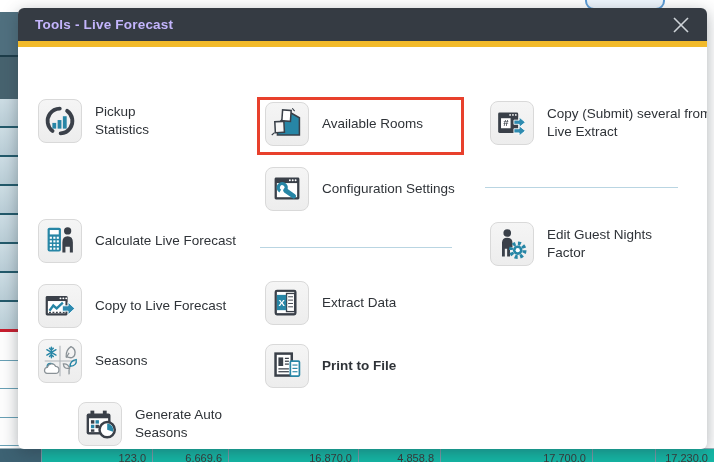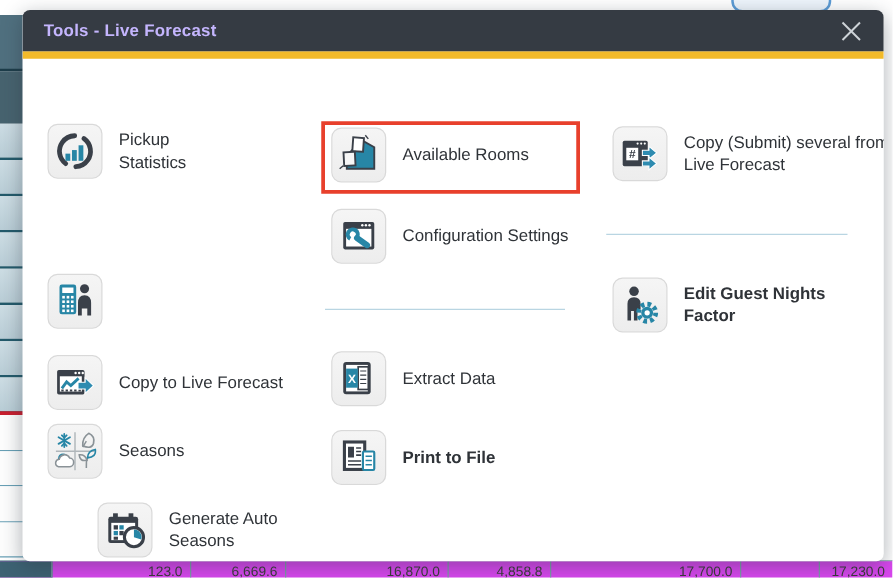"Copy (Submit) several from Live" span.lbl { text: Forecast -> Extract }
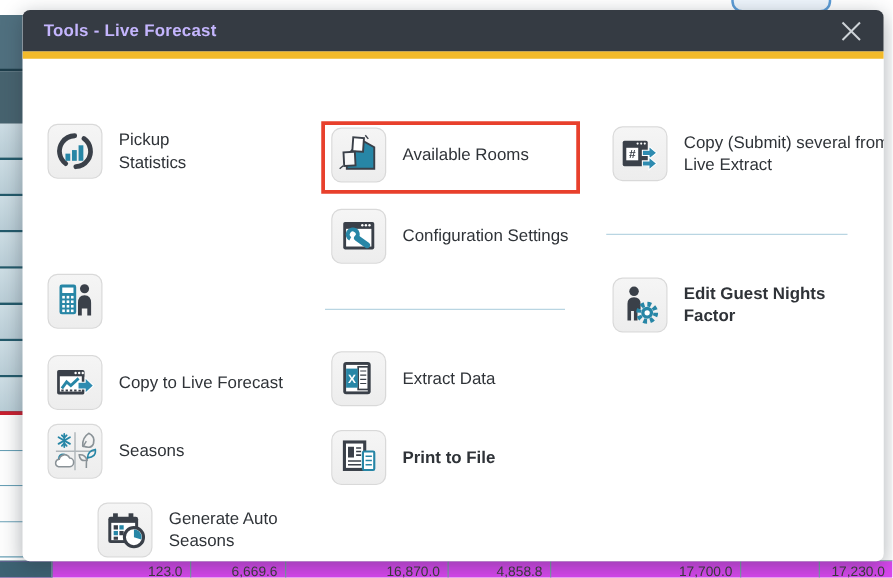"Calculate Live Forecast" span.lbl { html: none -> <span>Calculate Live Forecast</span> }
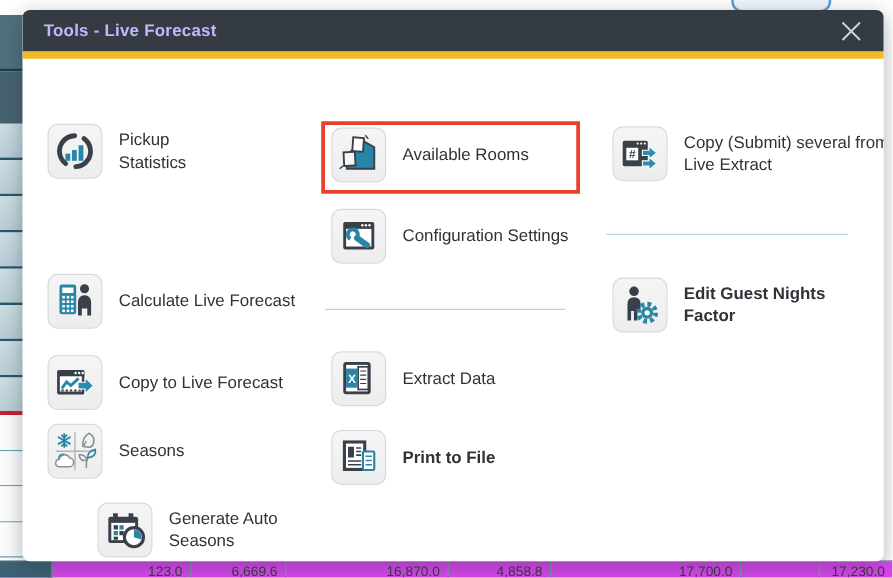"Edit Guest Nights Factor" .w125 { font-weight: bold -> none }
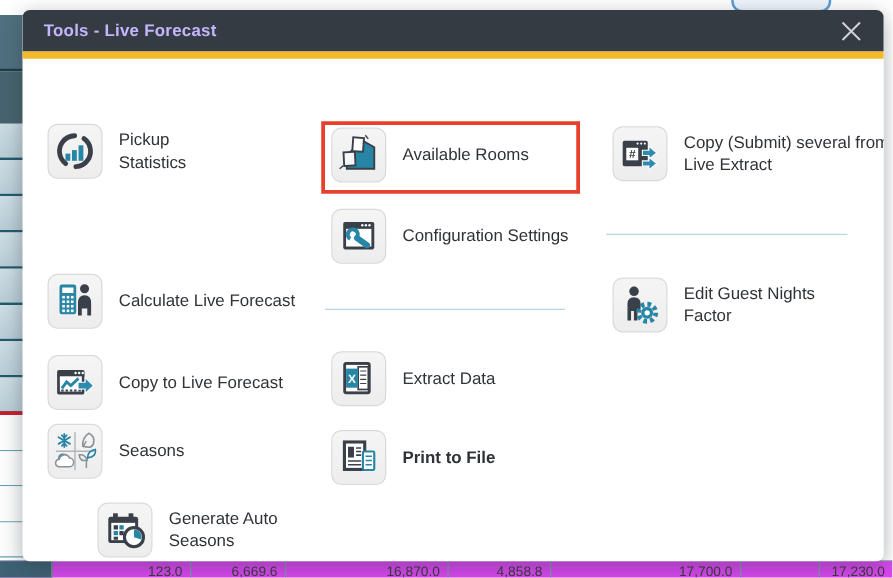"123.0" .bg-bottom-row { background: #d946ef -> #14b8a6 }
